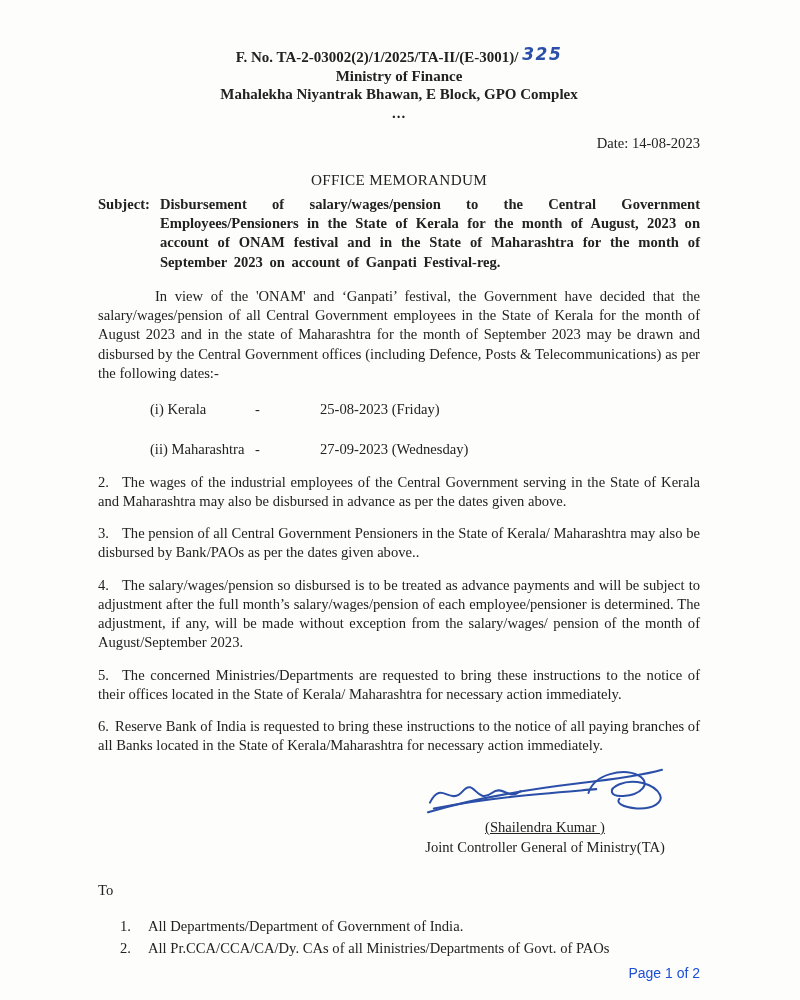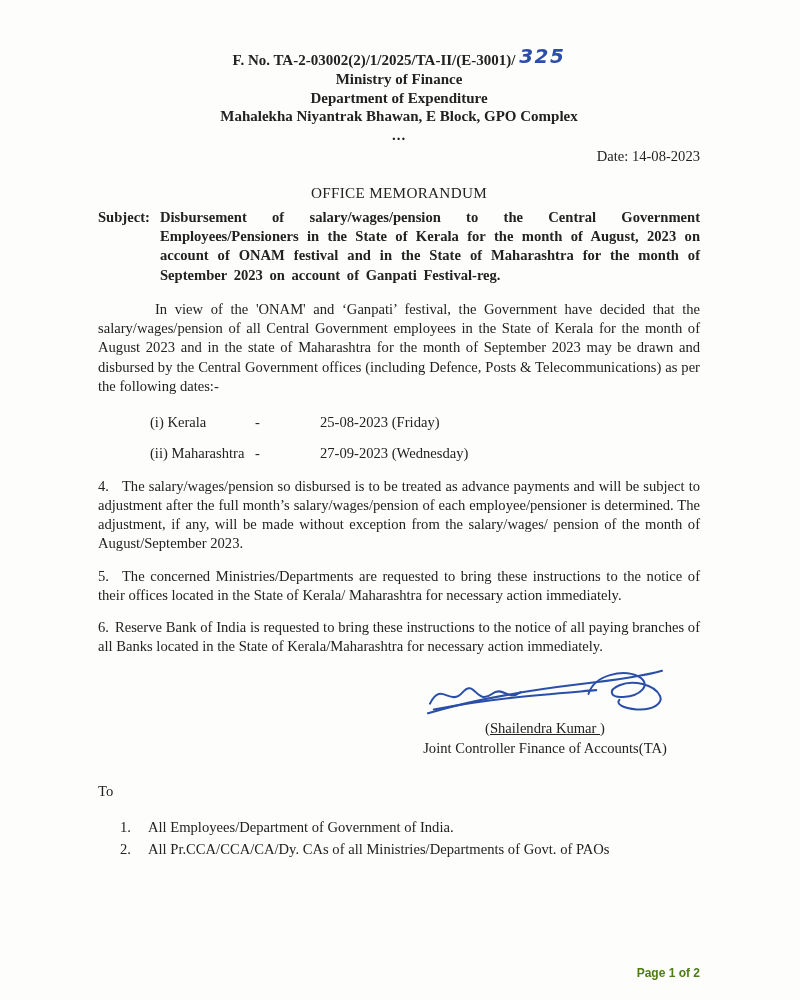"325" .hand { font-size: 20px -> 17px }
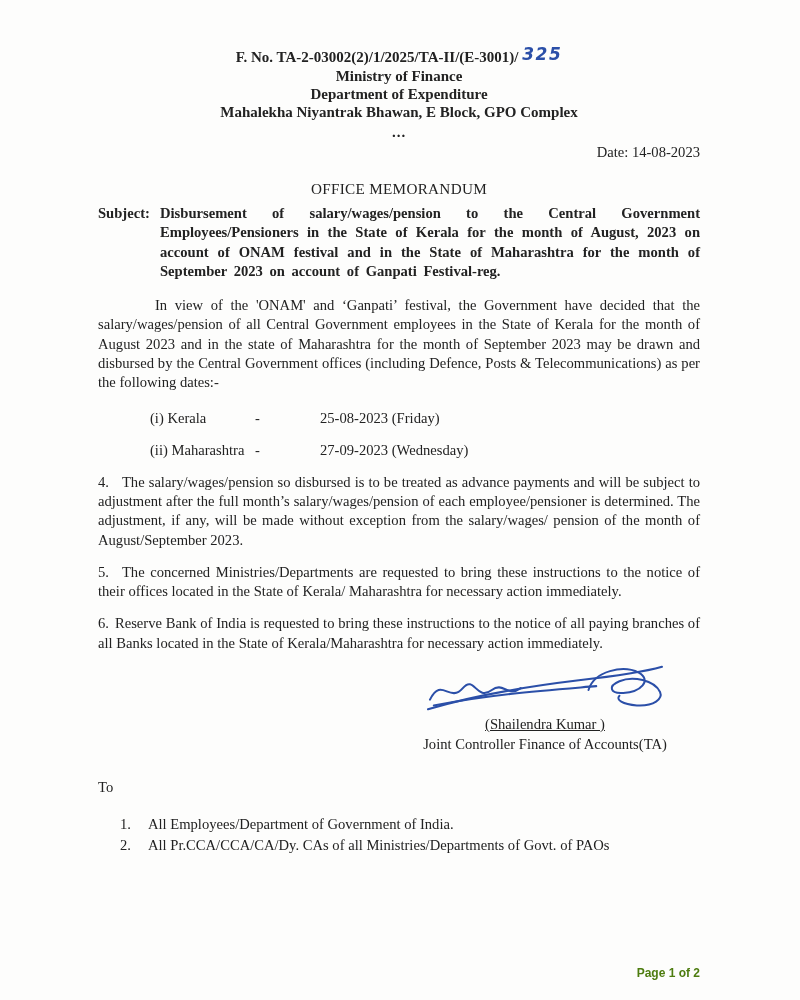"Department of Expenditure" div { html: <div>Department of Expenditure</div> -> none }
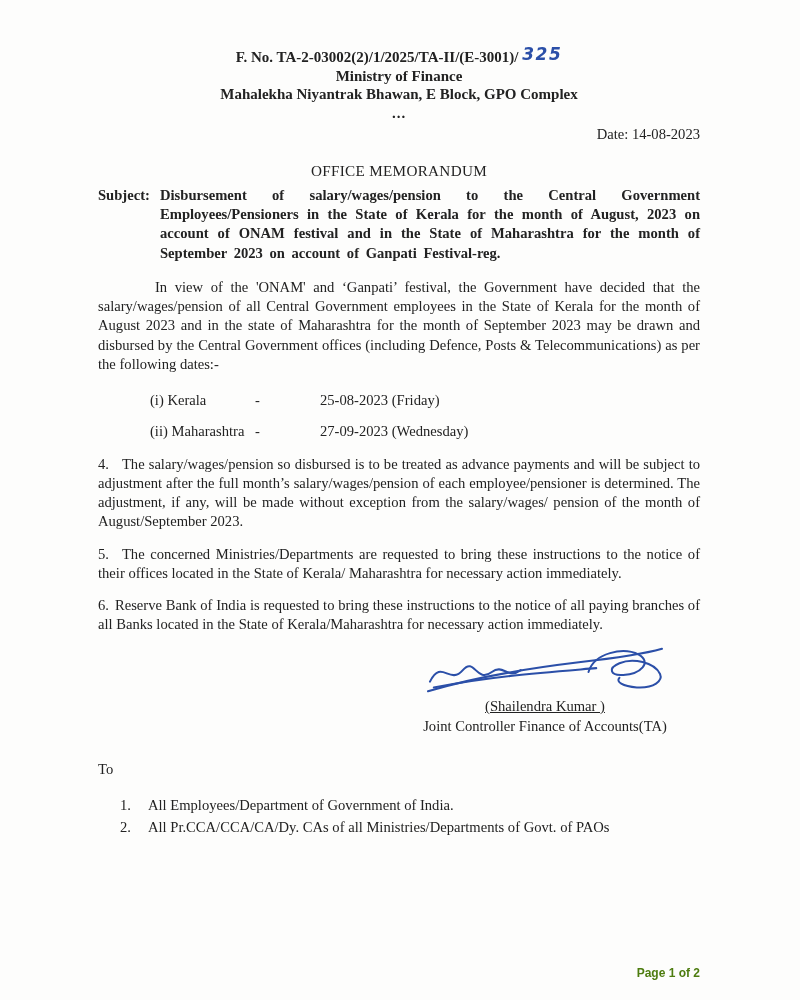"Date: 14-08-2023" .date-line { margin-top: 2px -> 11px }
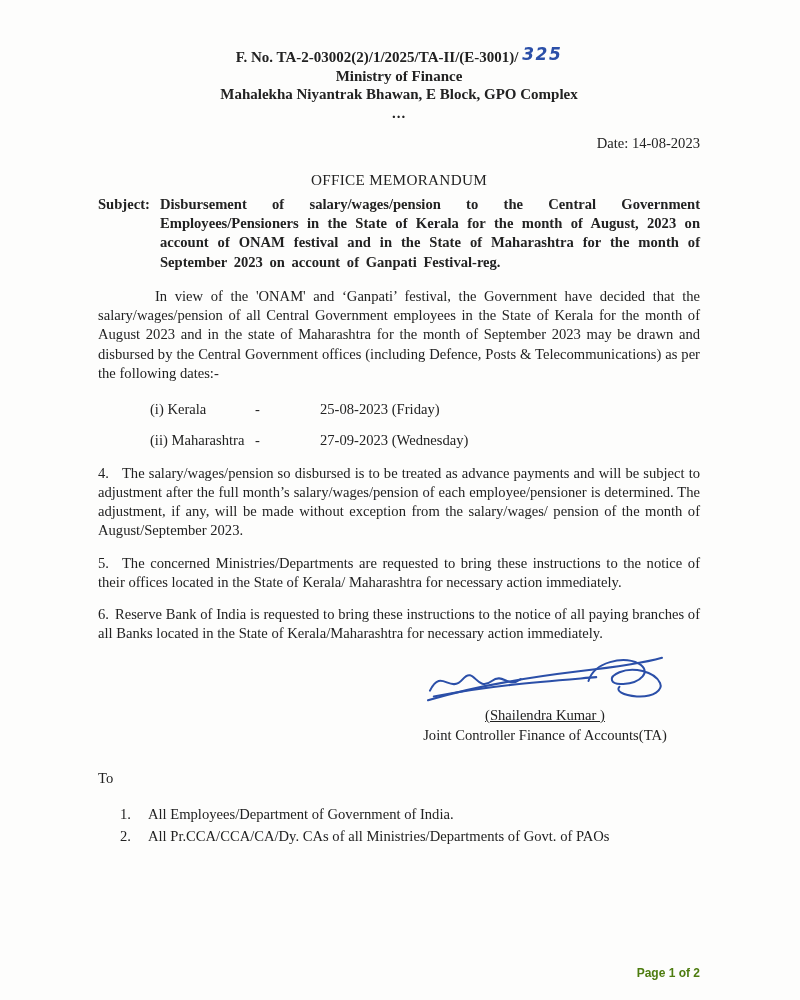"(i) Kerala" .dates { row-gap: 12px -> 21px }
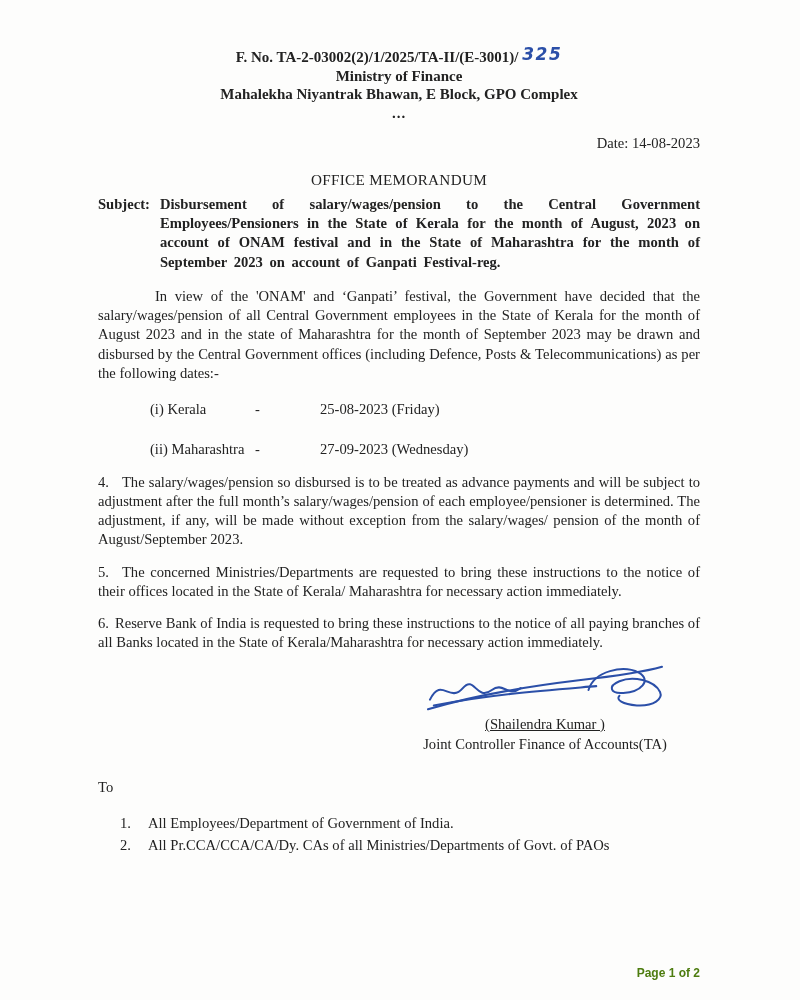"2. The wages of the" p.para { html: none -> <p><span>2.</span><span>The wages of the industrial employees of the Central Government serving in the State of Kerala and Maharashtra may also be disbursed in advance as per the dates given above.</span></p> }
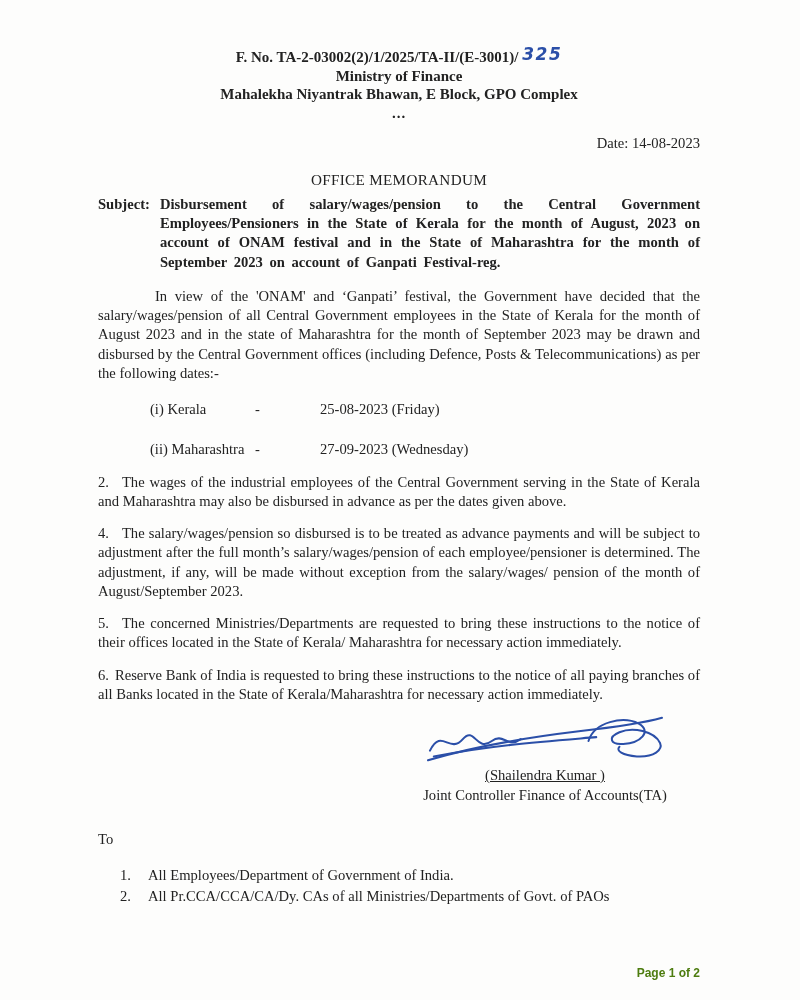"3. The pension of all" p.para { html: none -> <p><span>3.</span><span>The pension of all Central Government Pensioners in the State of Kerala/ Maharashtra may also be disbursed by Bank/PAOs as per the dates given above..</span></p> }
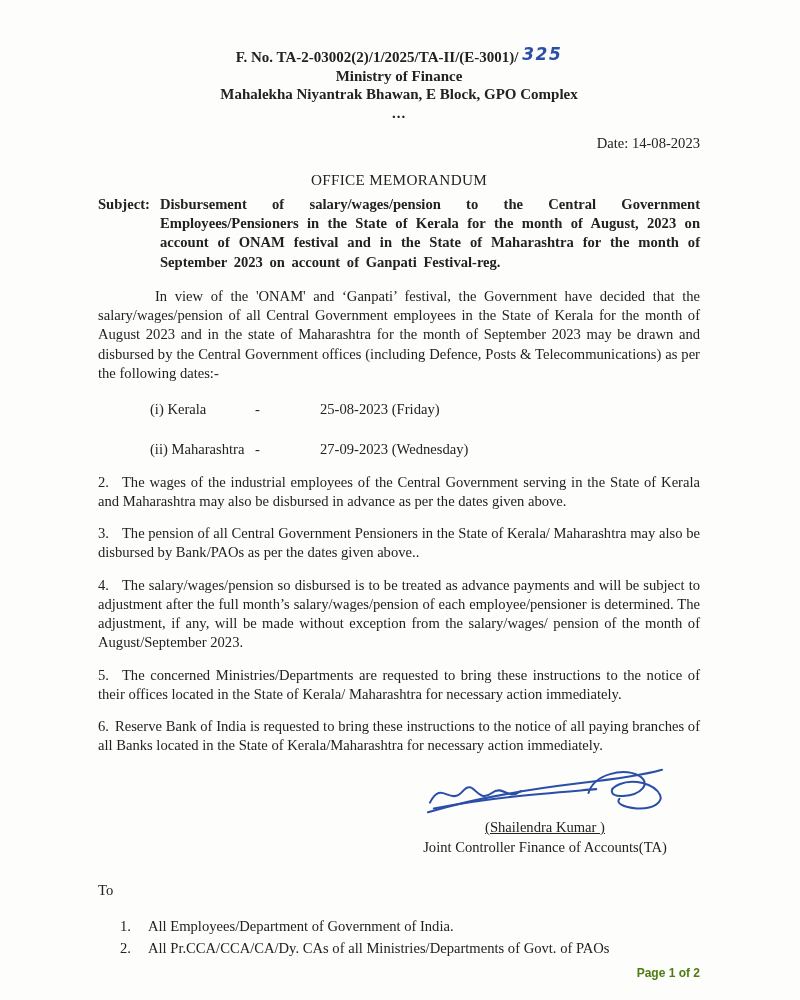"Joint Controller Finance of Accounts(TA)" div.sig-title { text: Finance of Accounts -> General of Ministry }
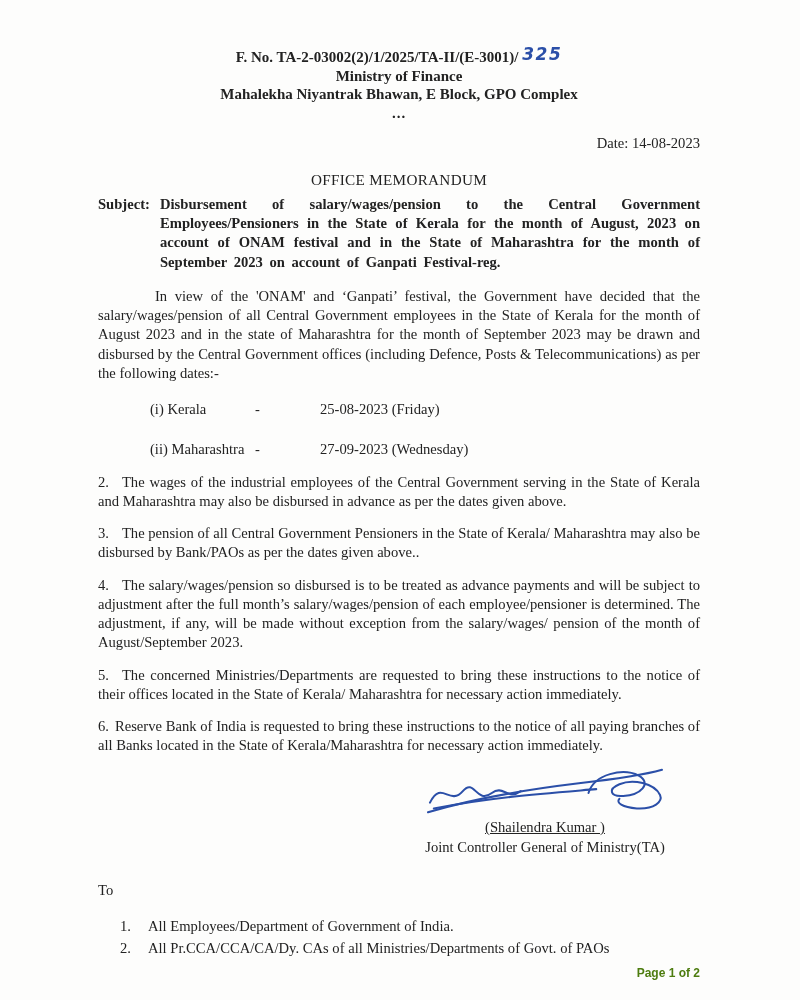"All Employees/Department of Government" span { text: Employees/Department -> Departments/Department }
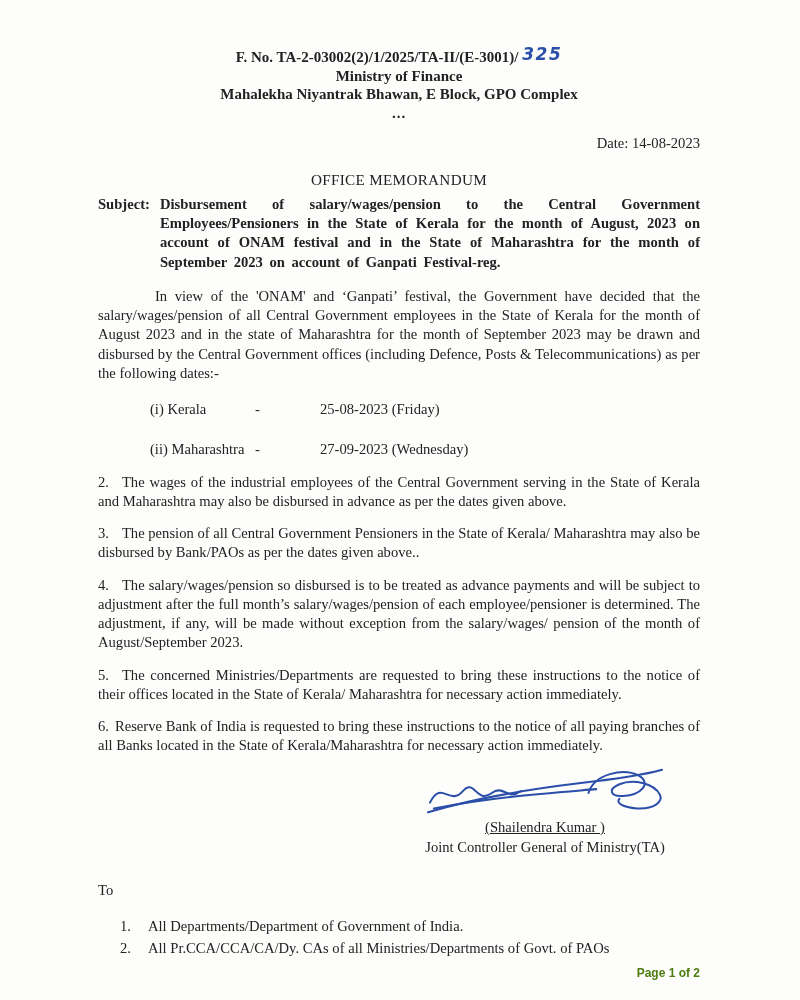"Page 1 of 2" .footer-page { color: #4d7c0f -> #1d4ed8; font-size: 12px -> 14px; font-weight: 700 -> 400 }
